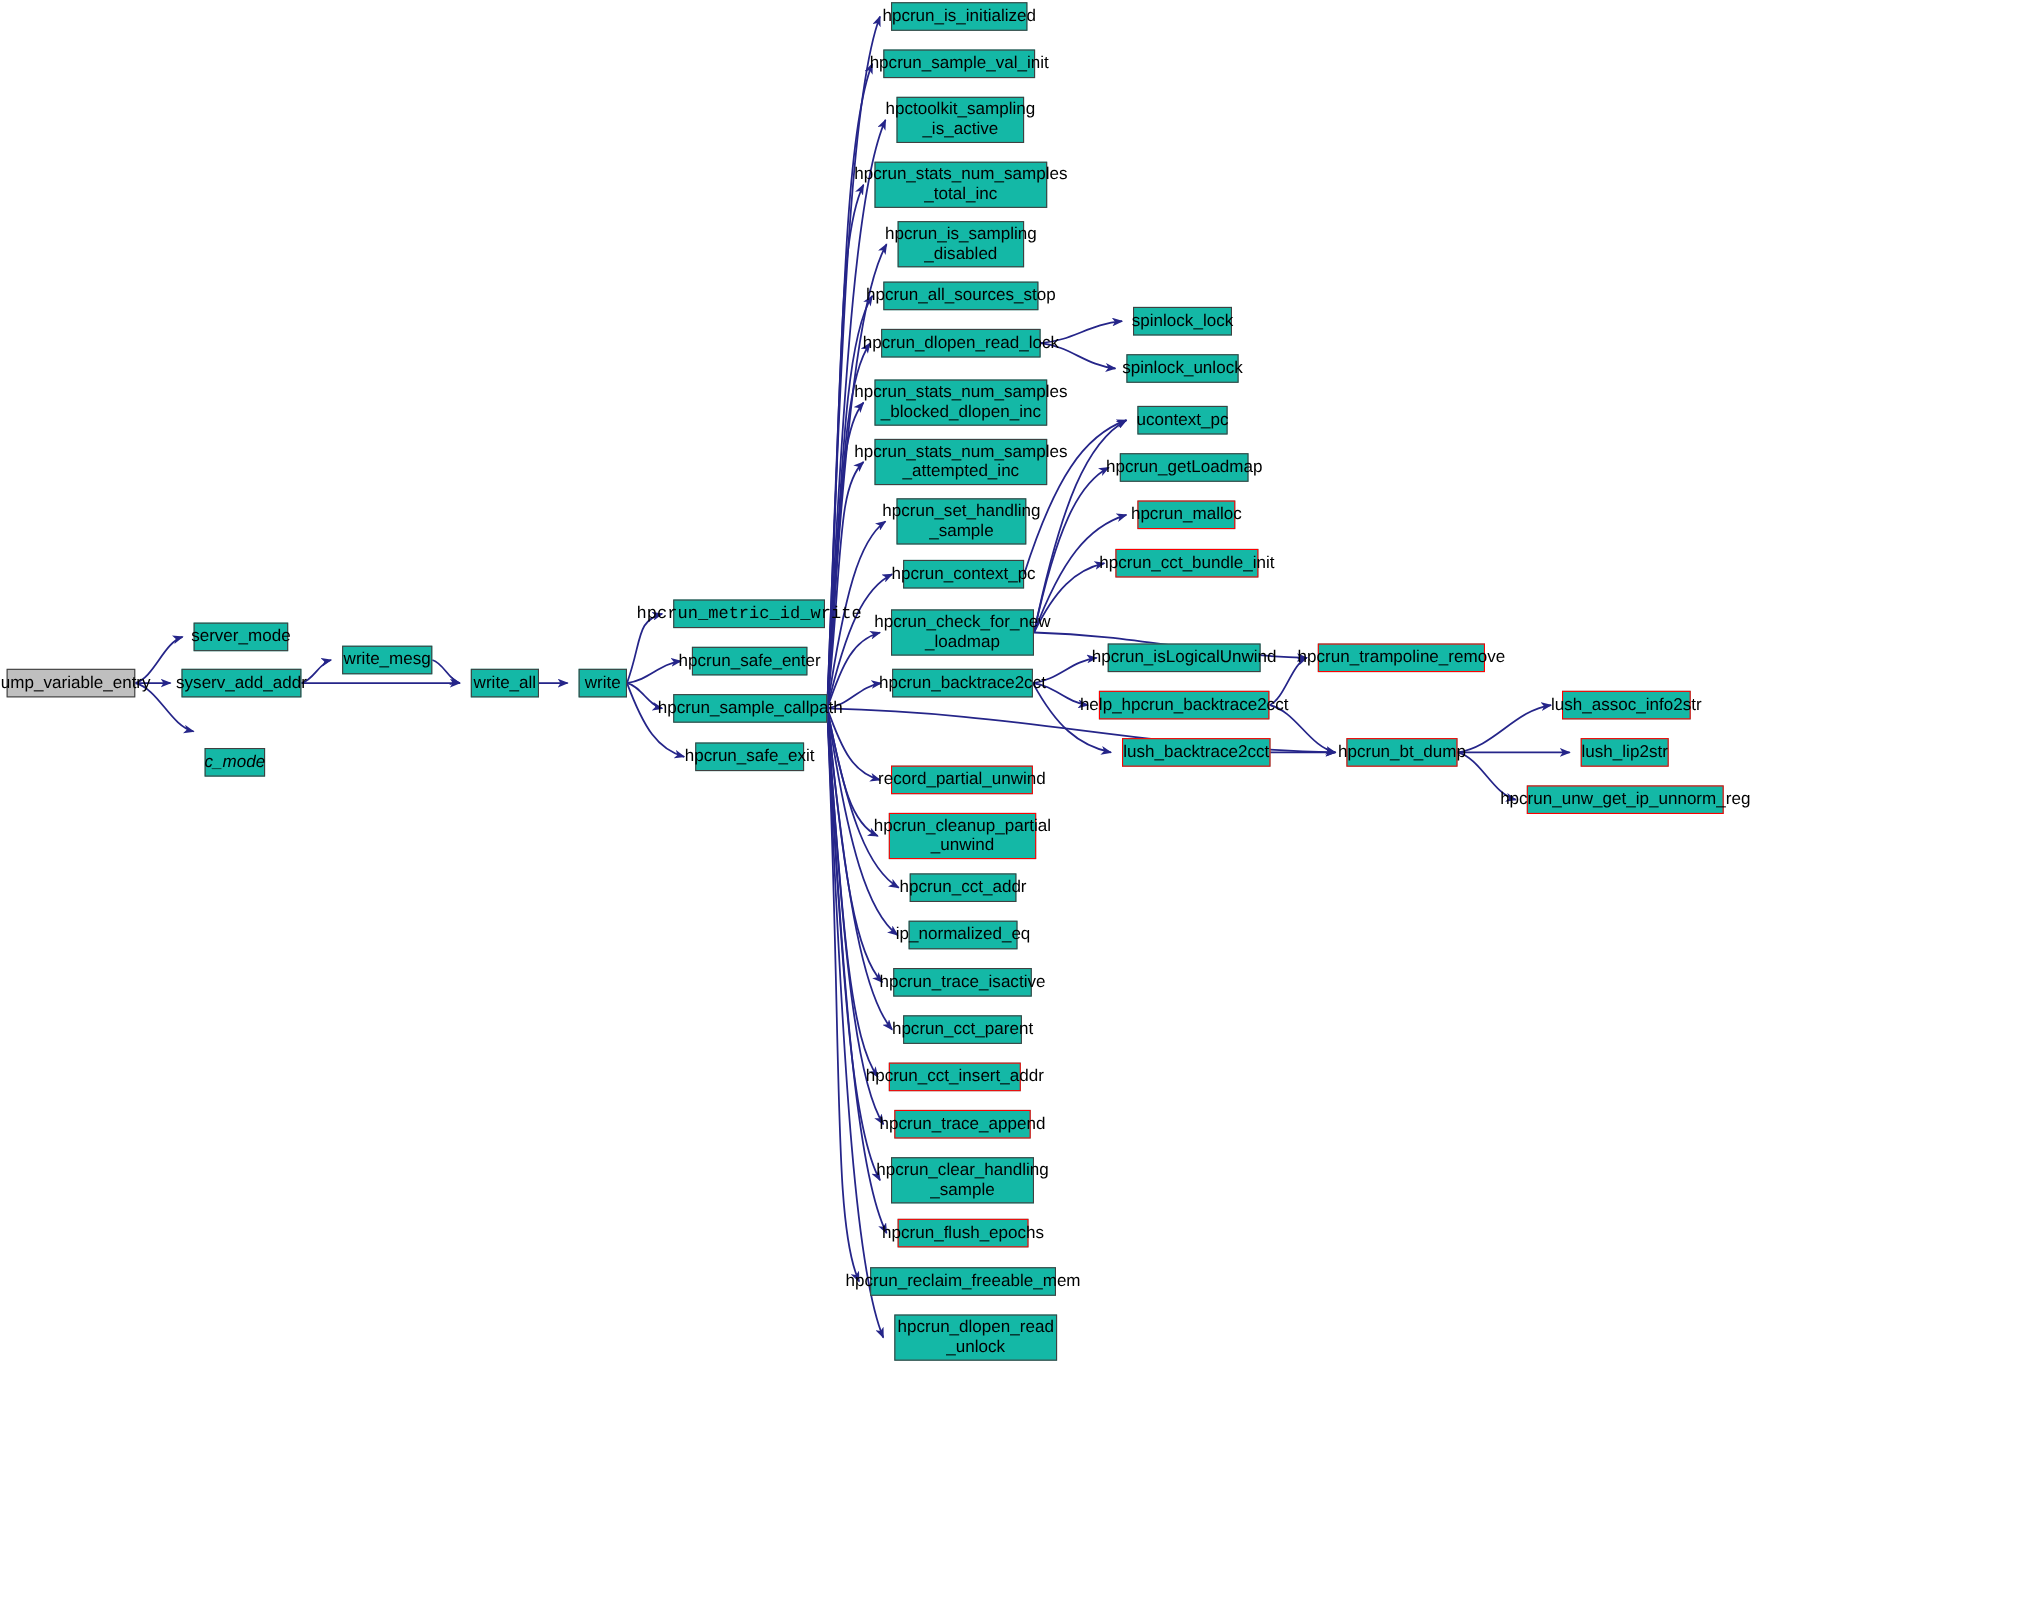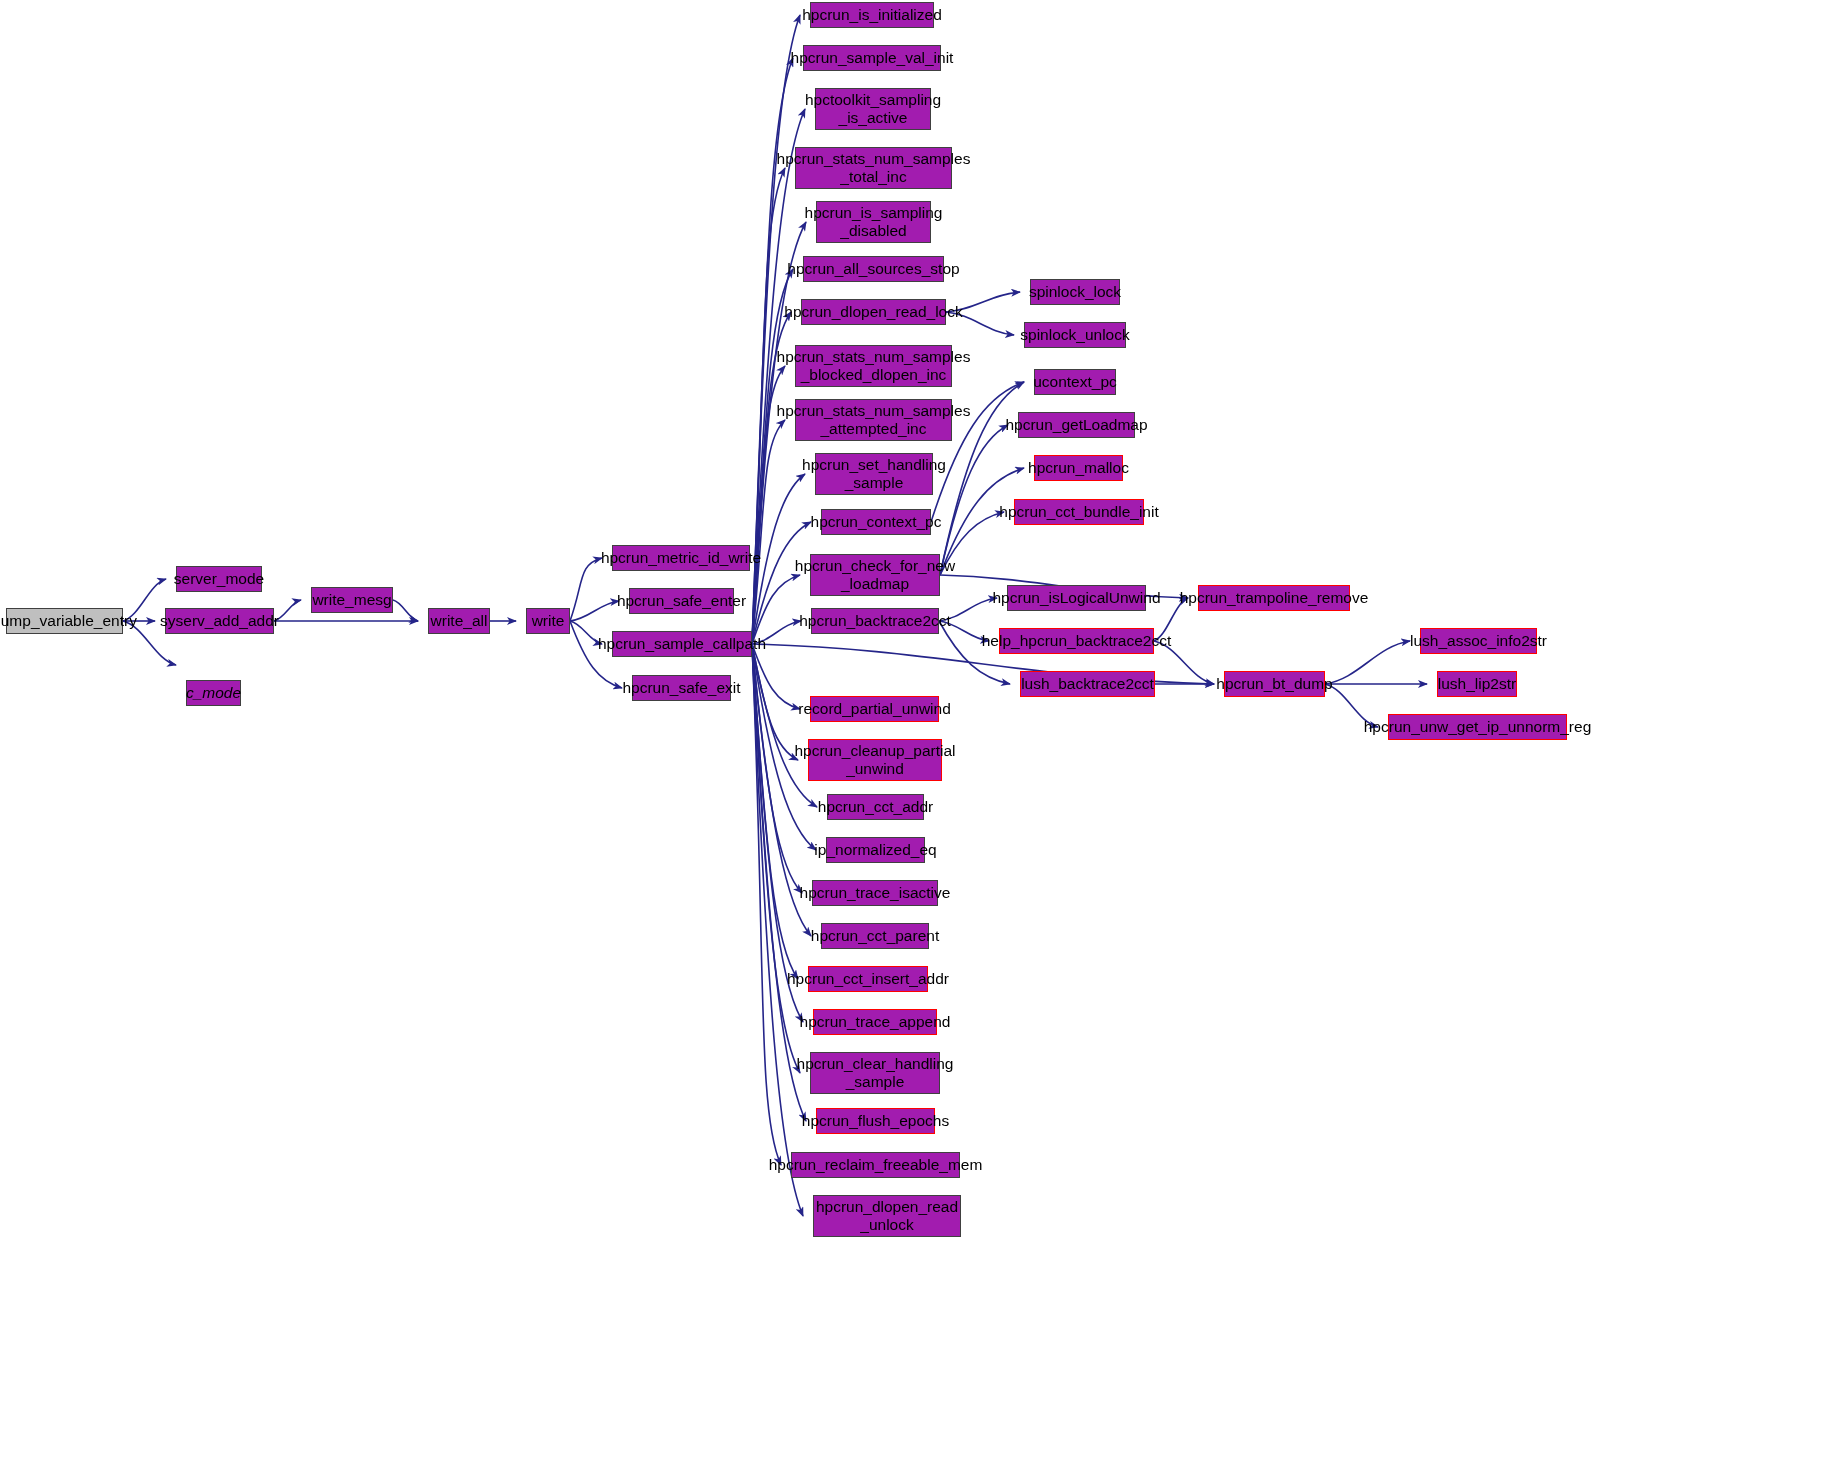"hpcrun_is_initialized" .node { background: #a21caf -> #14b8a6 }
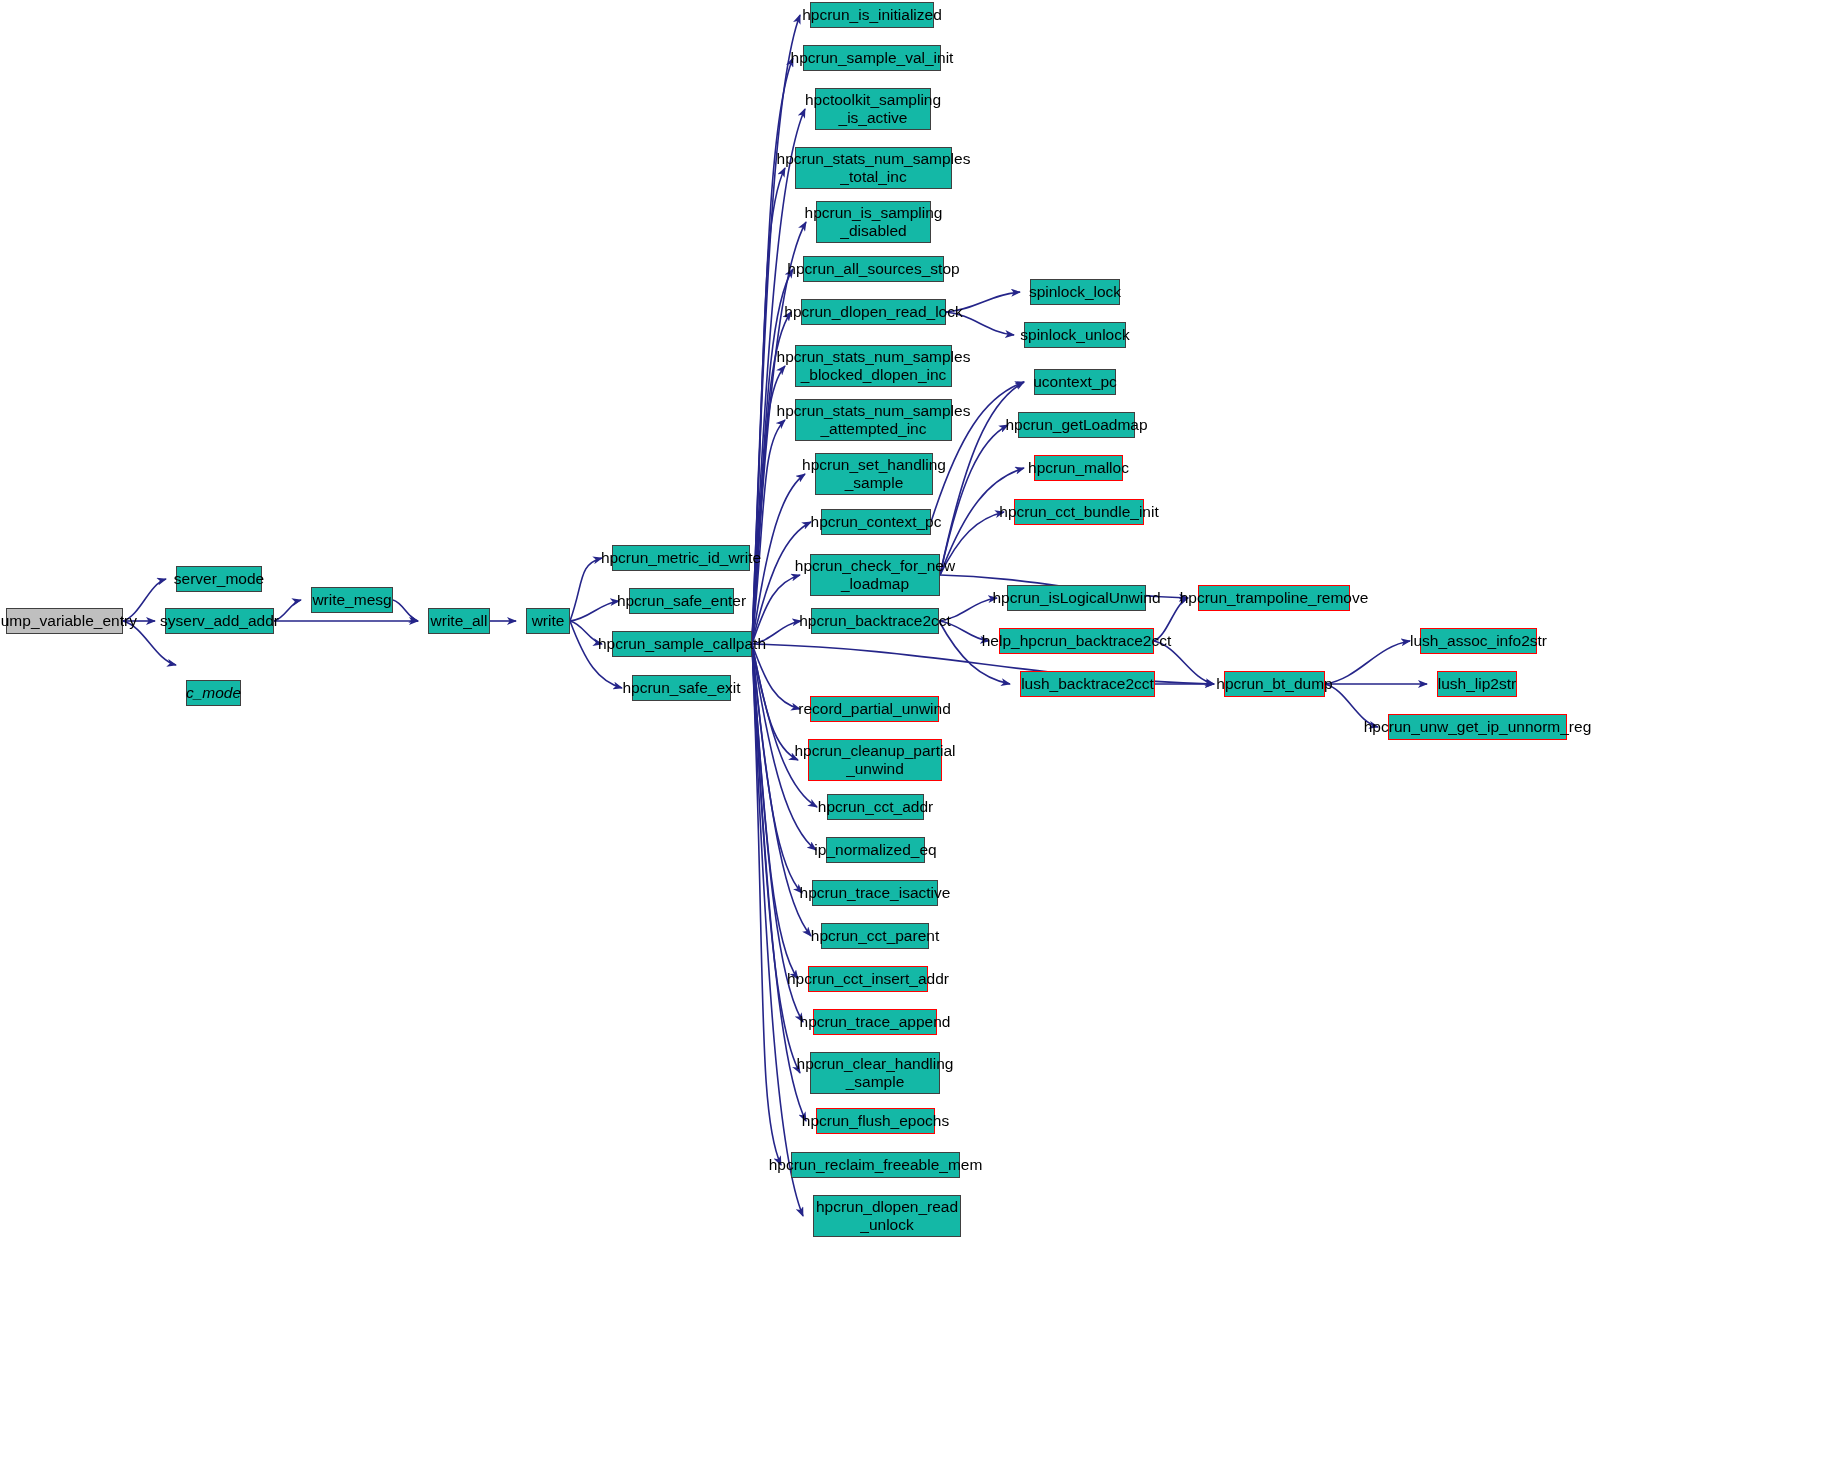"hpcrun_metric_id_write" div.node { font-family: none -> Liberation Mono, monospace }
